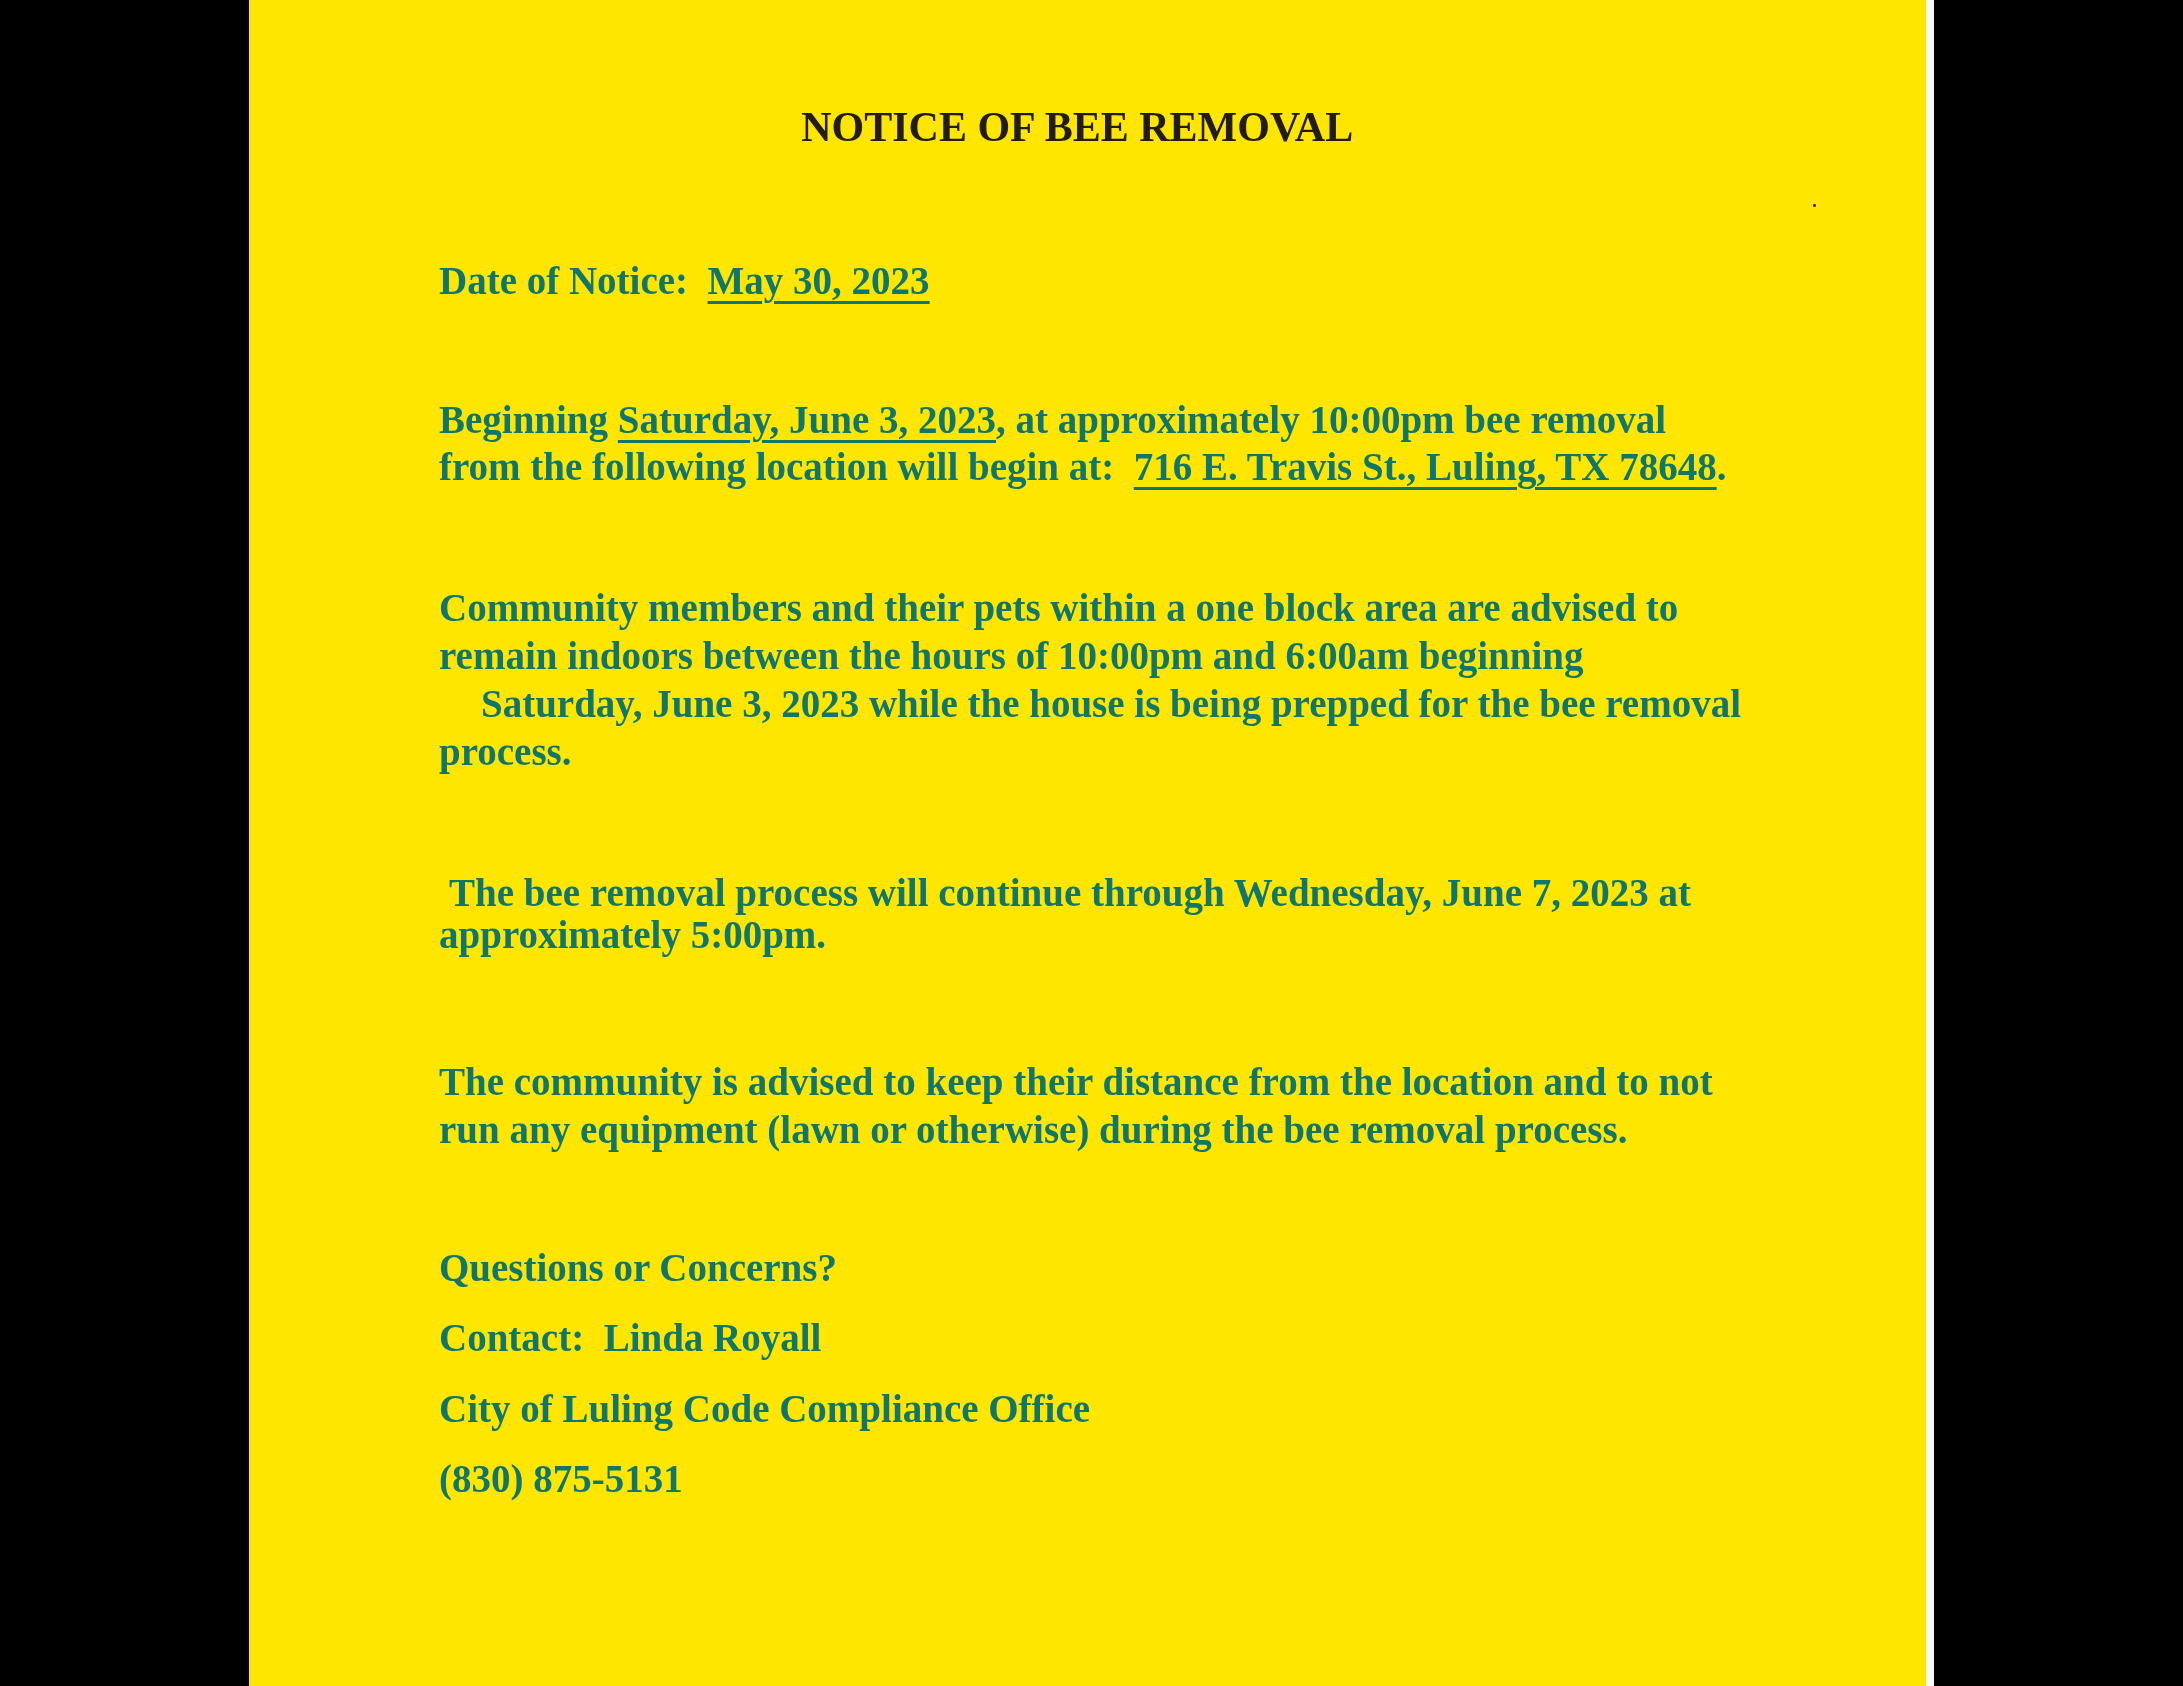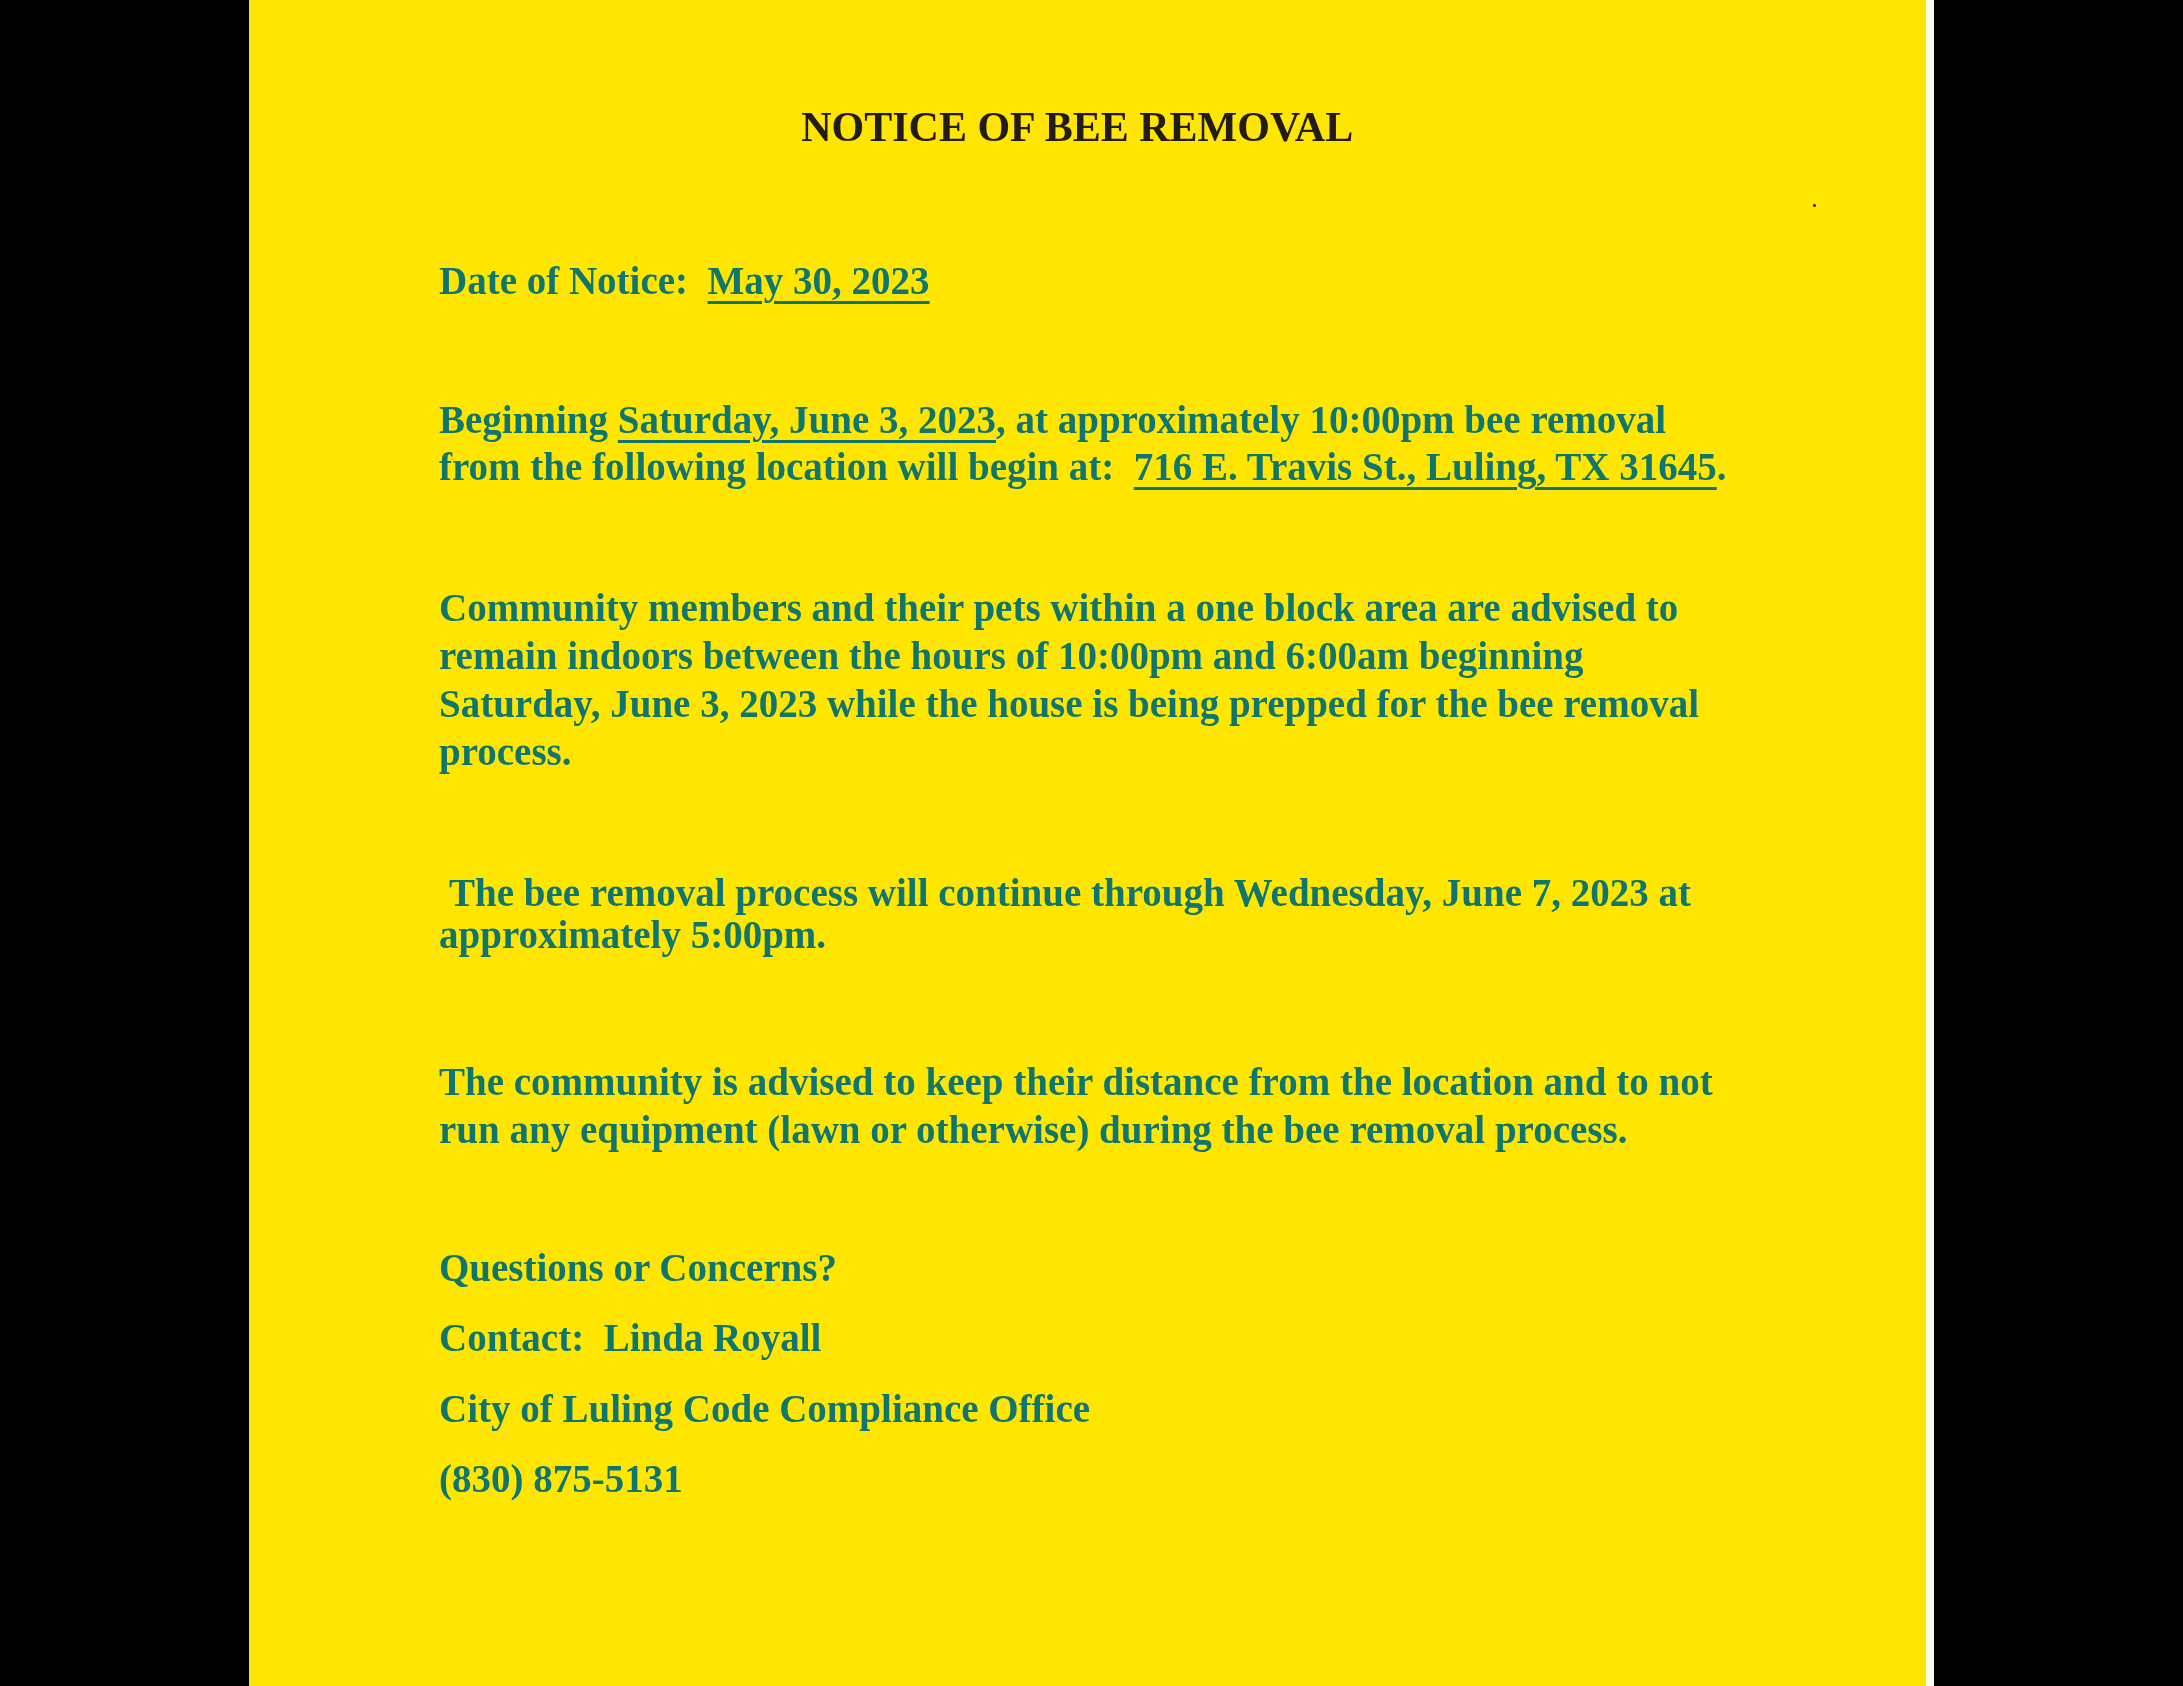"716 E. Travis St., Luling," span.u { text: 31645 -> 78648 }
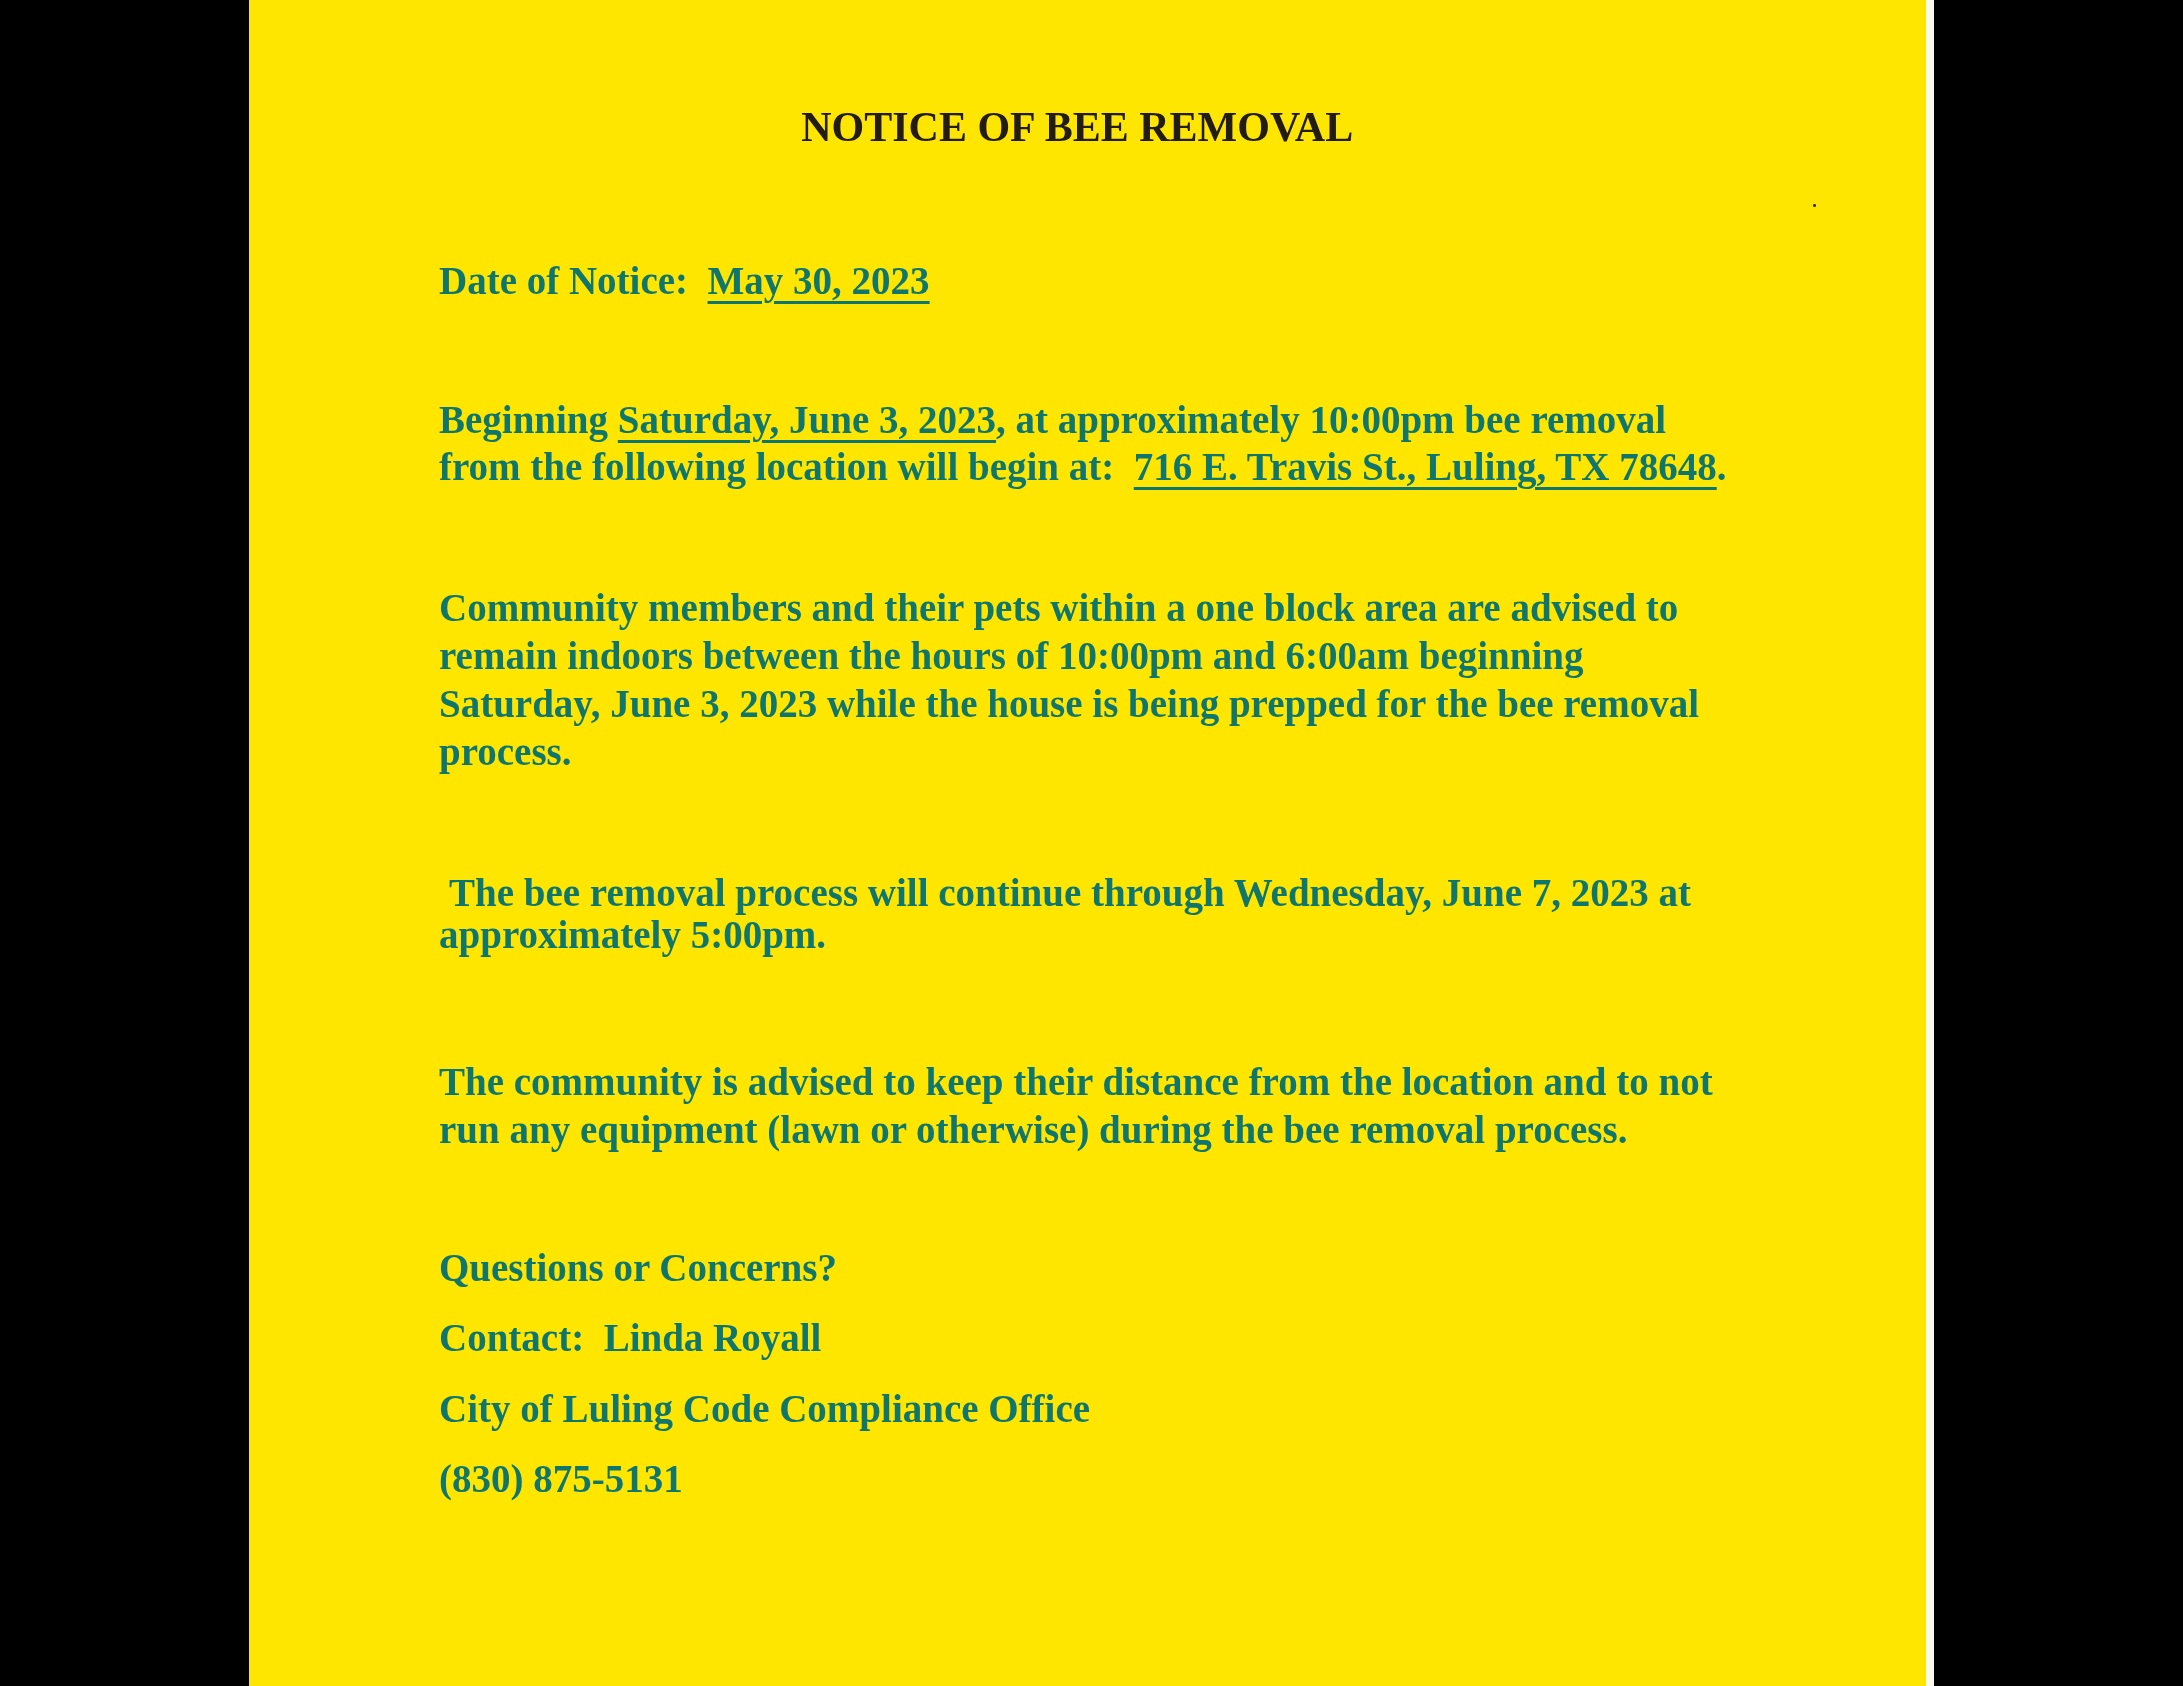"Saturday, June 3, 2023 while" div.doc-text { margin-left: none -> 42px }
